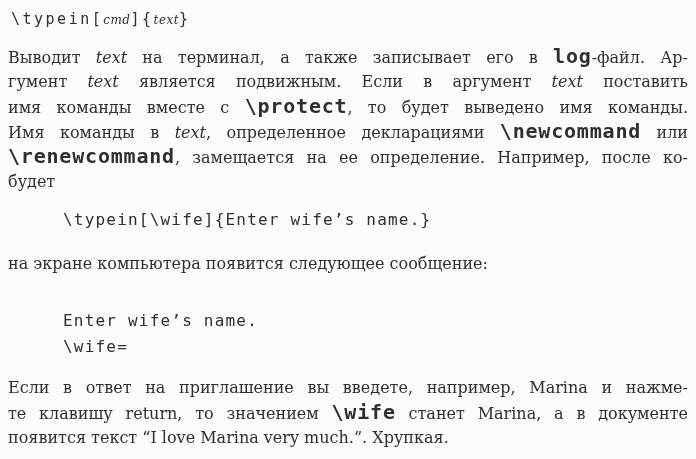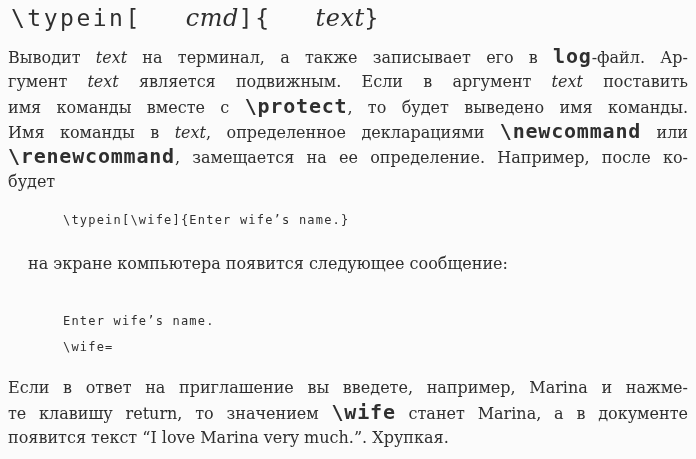"\typein[" .seg-tt-title { font-size: 23px -> 15px }
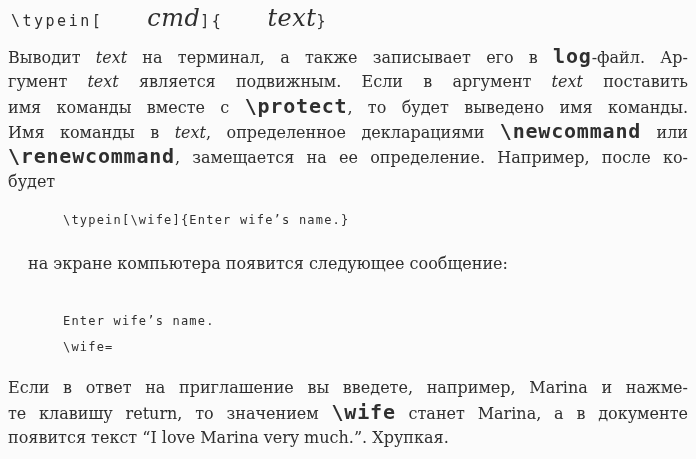"cmd" .seg-it-title { font-size: 24px -> 12px; margin-left: 44px -> none }
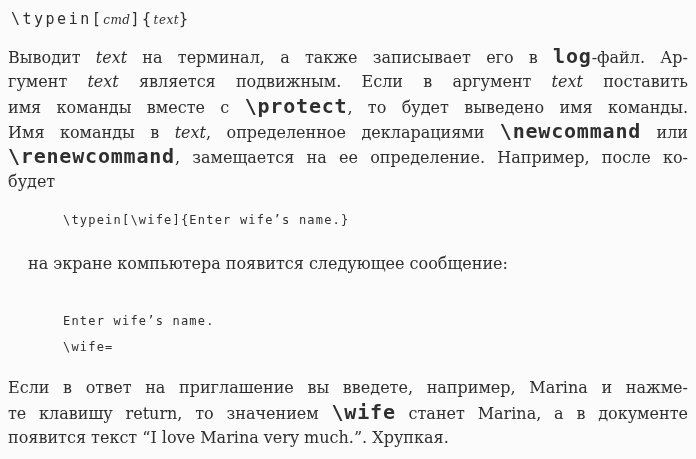"\typein[\wife]{Enter wife’s name.}" .code-block { font-size: 12px -> 16px }
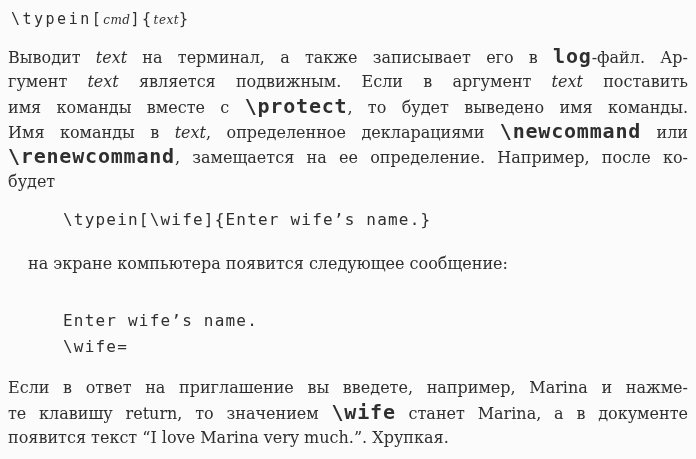"на экране компьютера появится следующее" .para2 { margin-left: 20px -> none }
